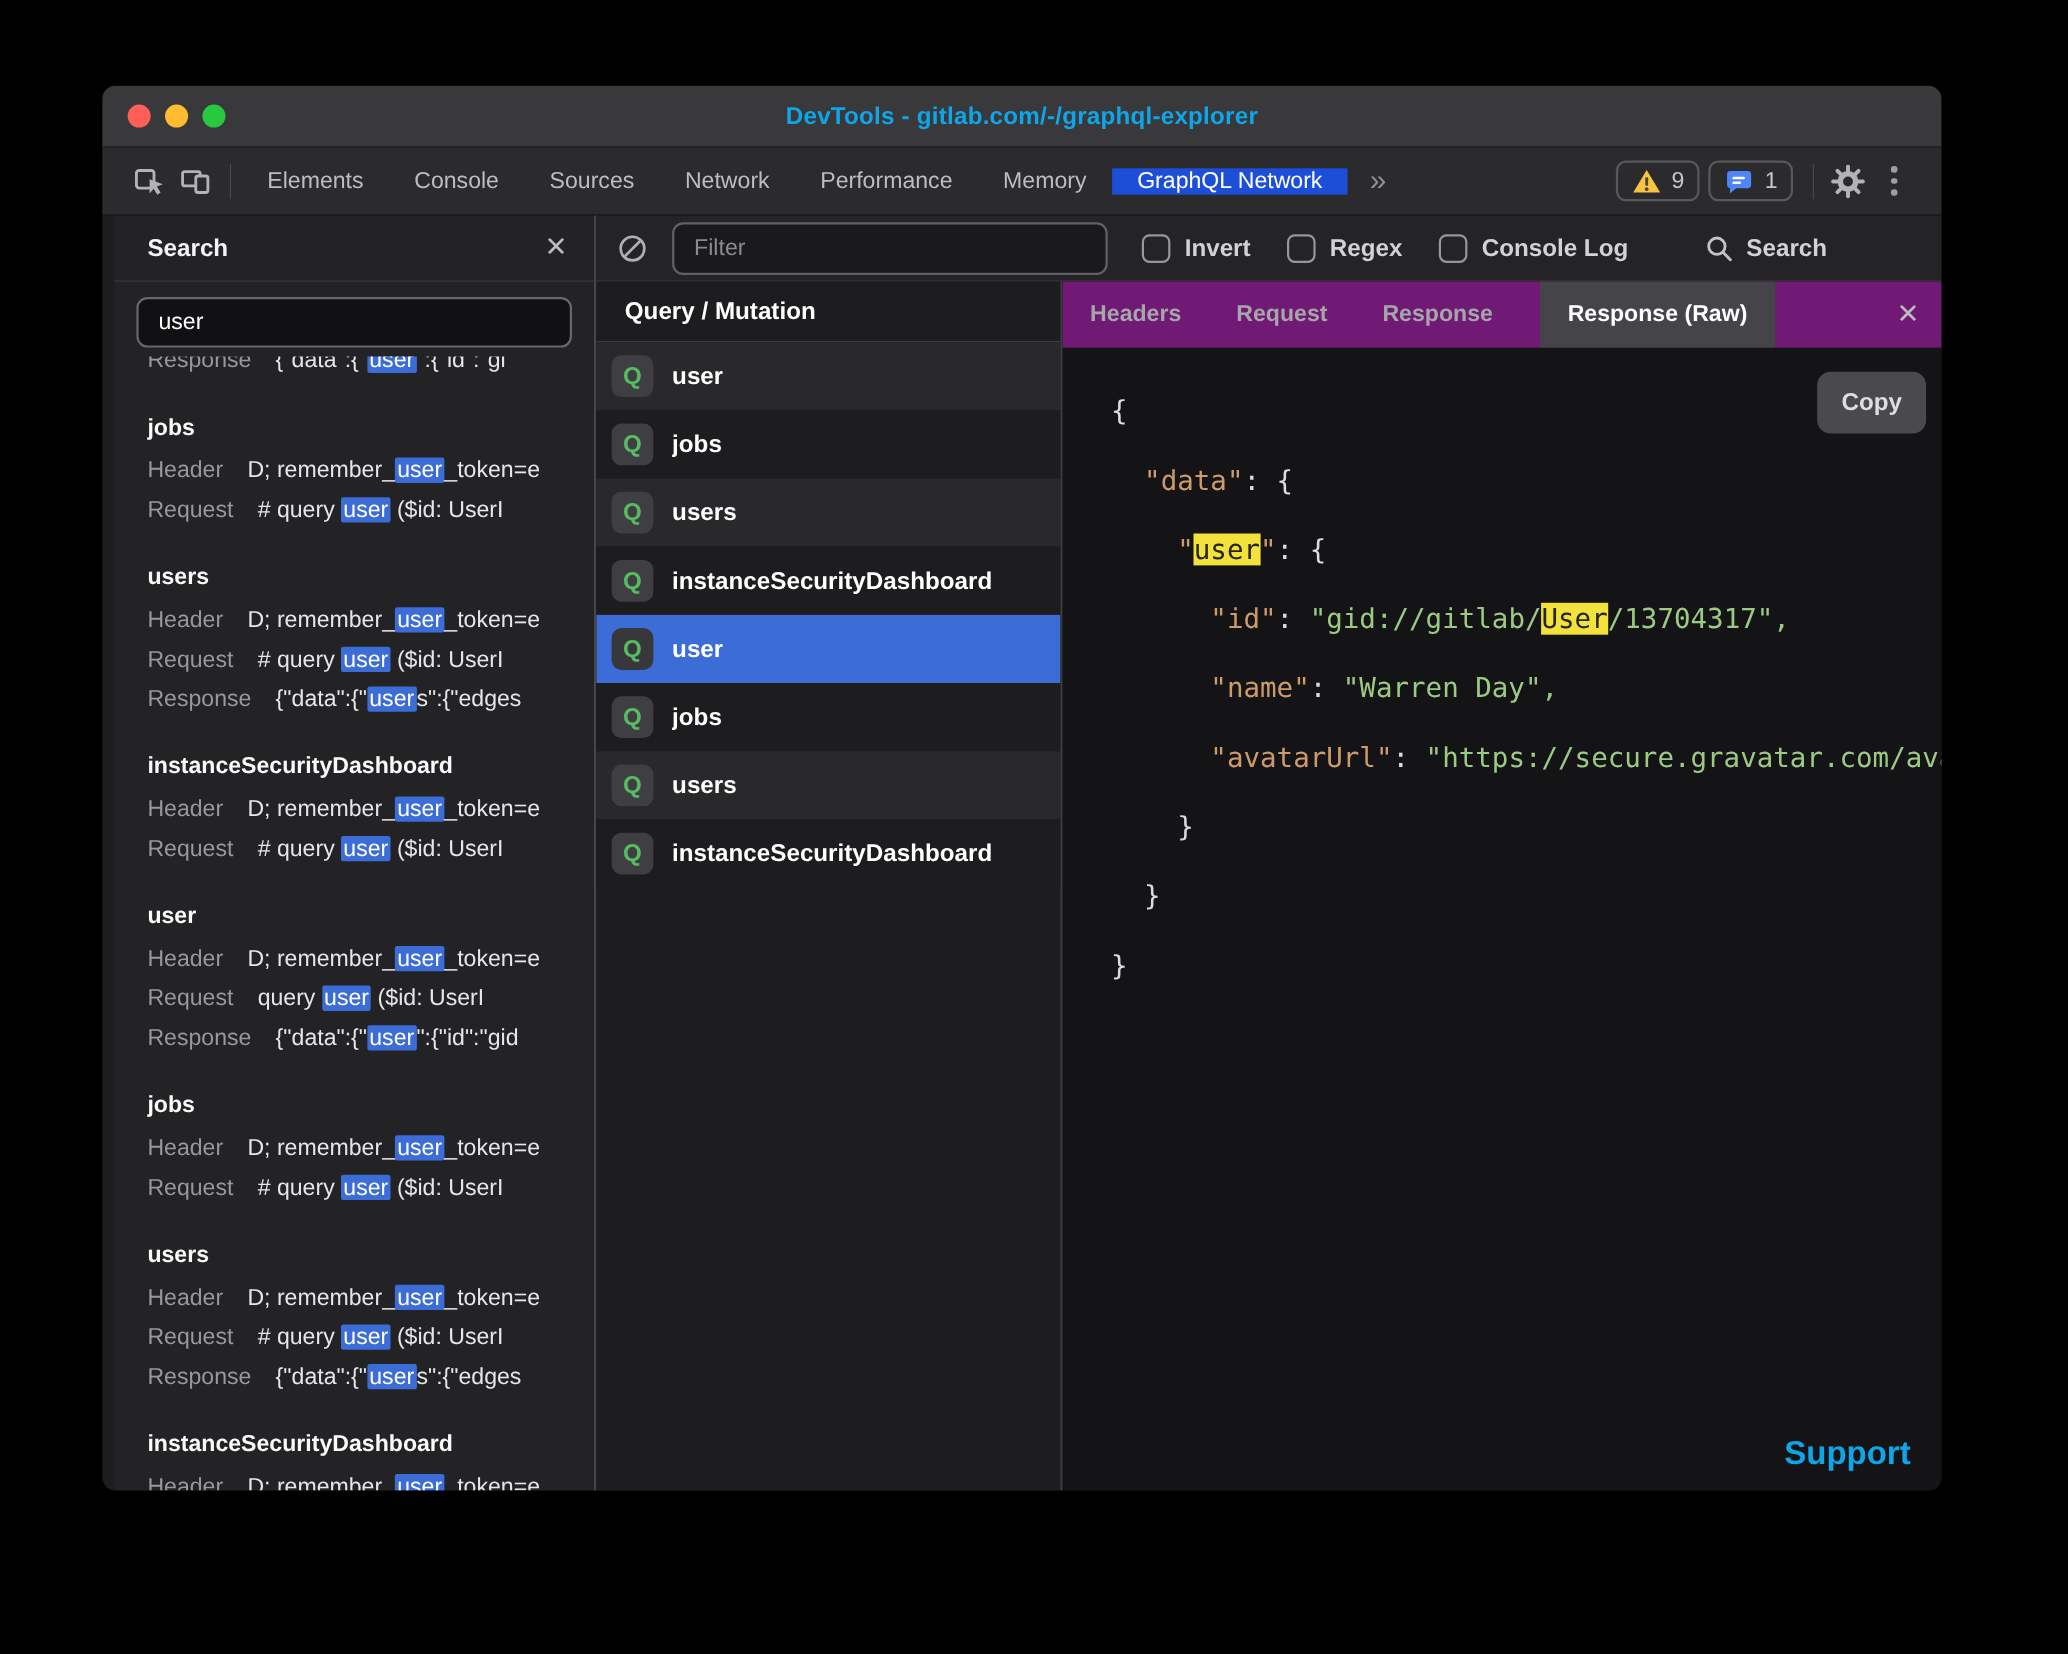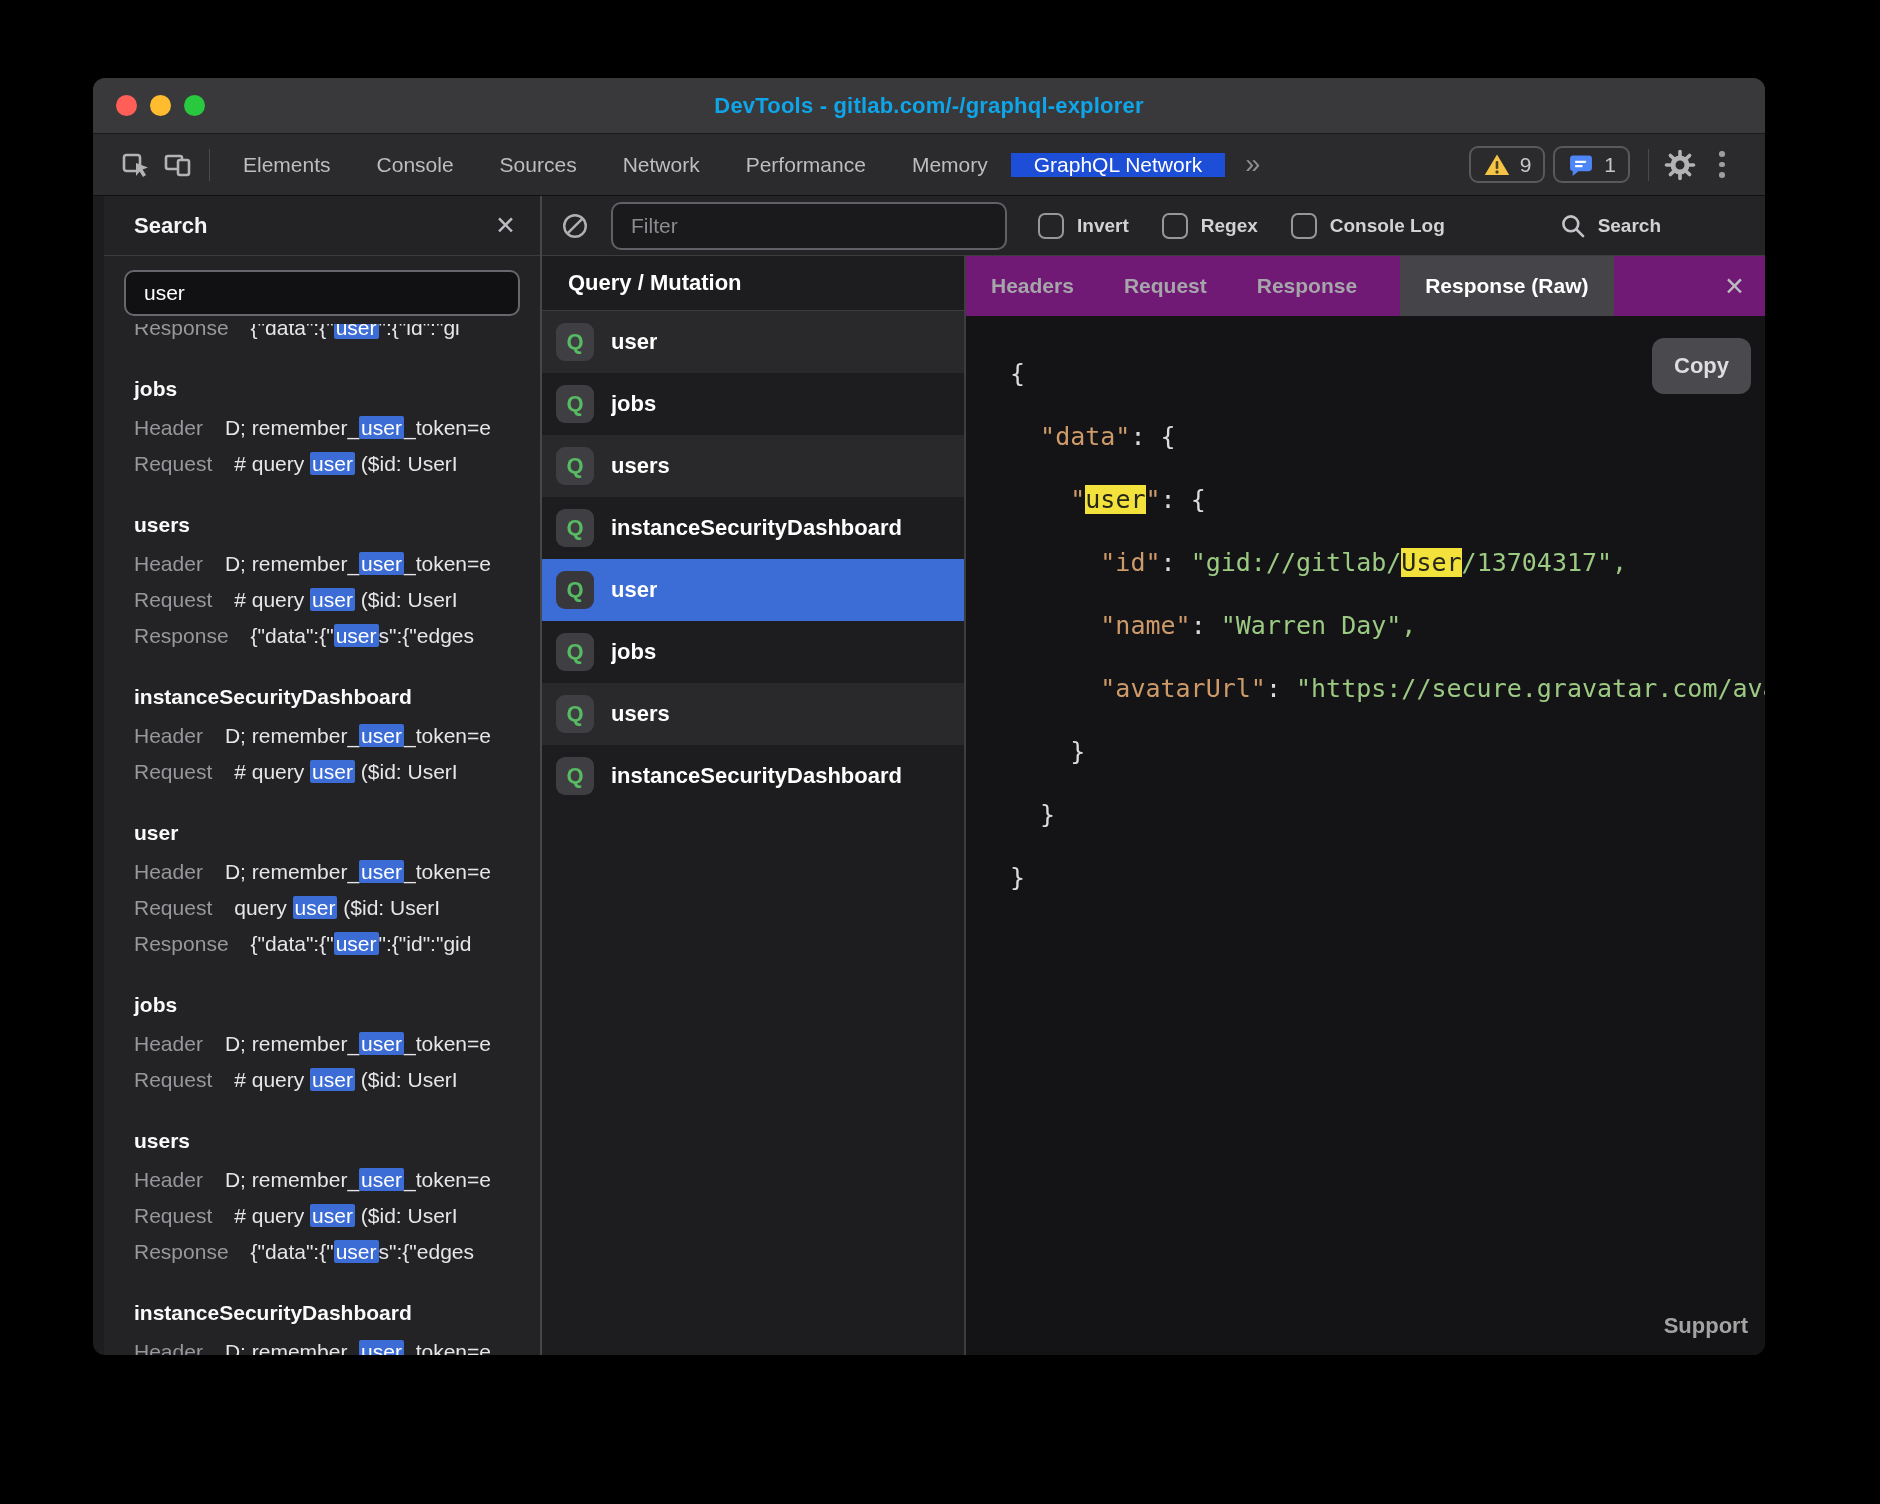"Invert" .check-label { font-size: 19px -> 22px }
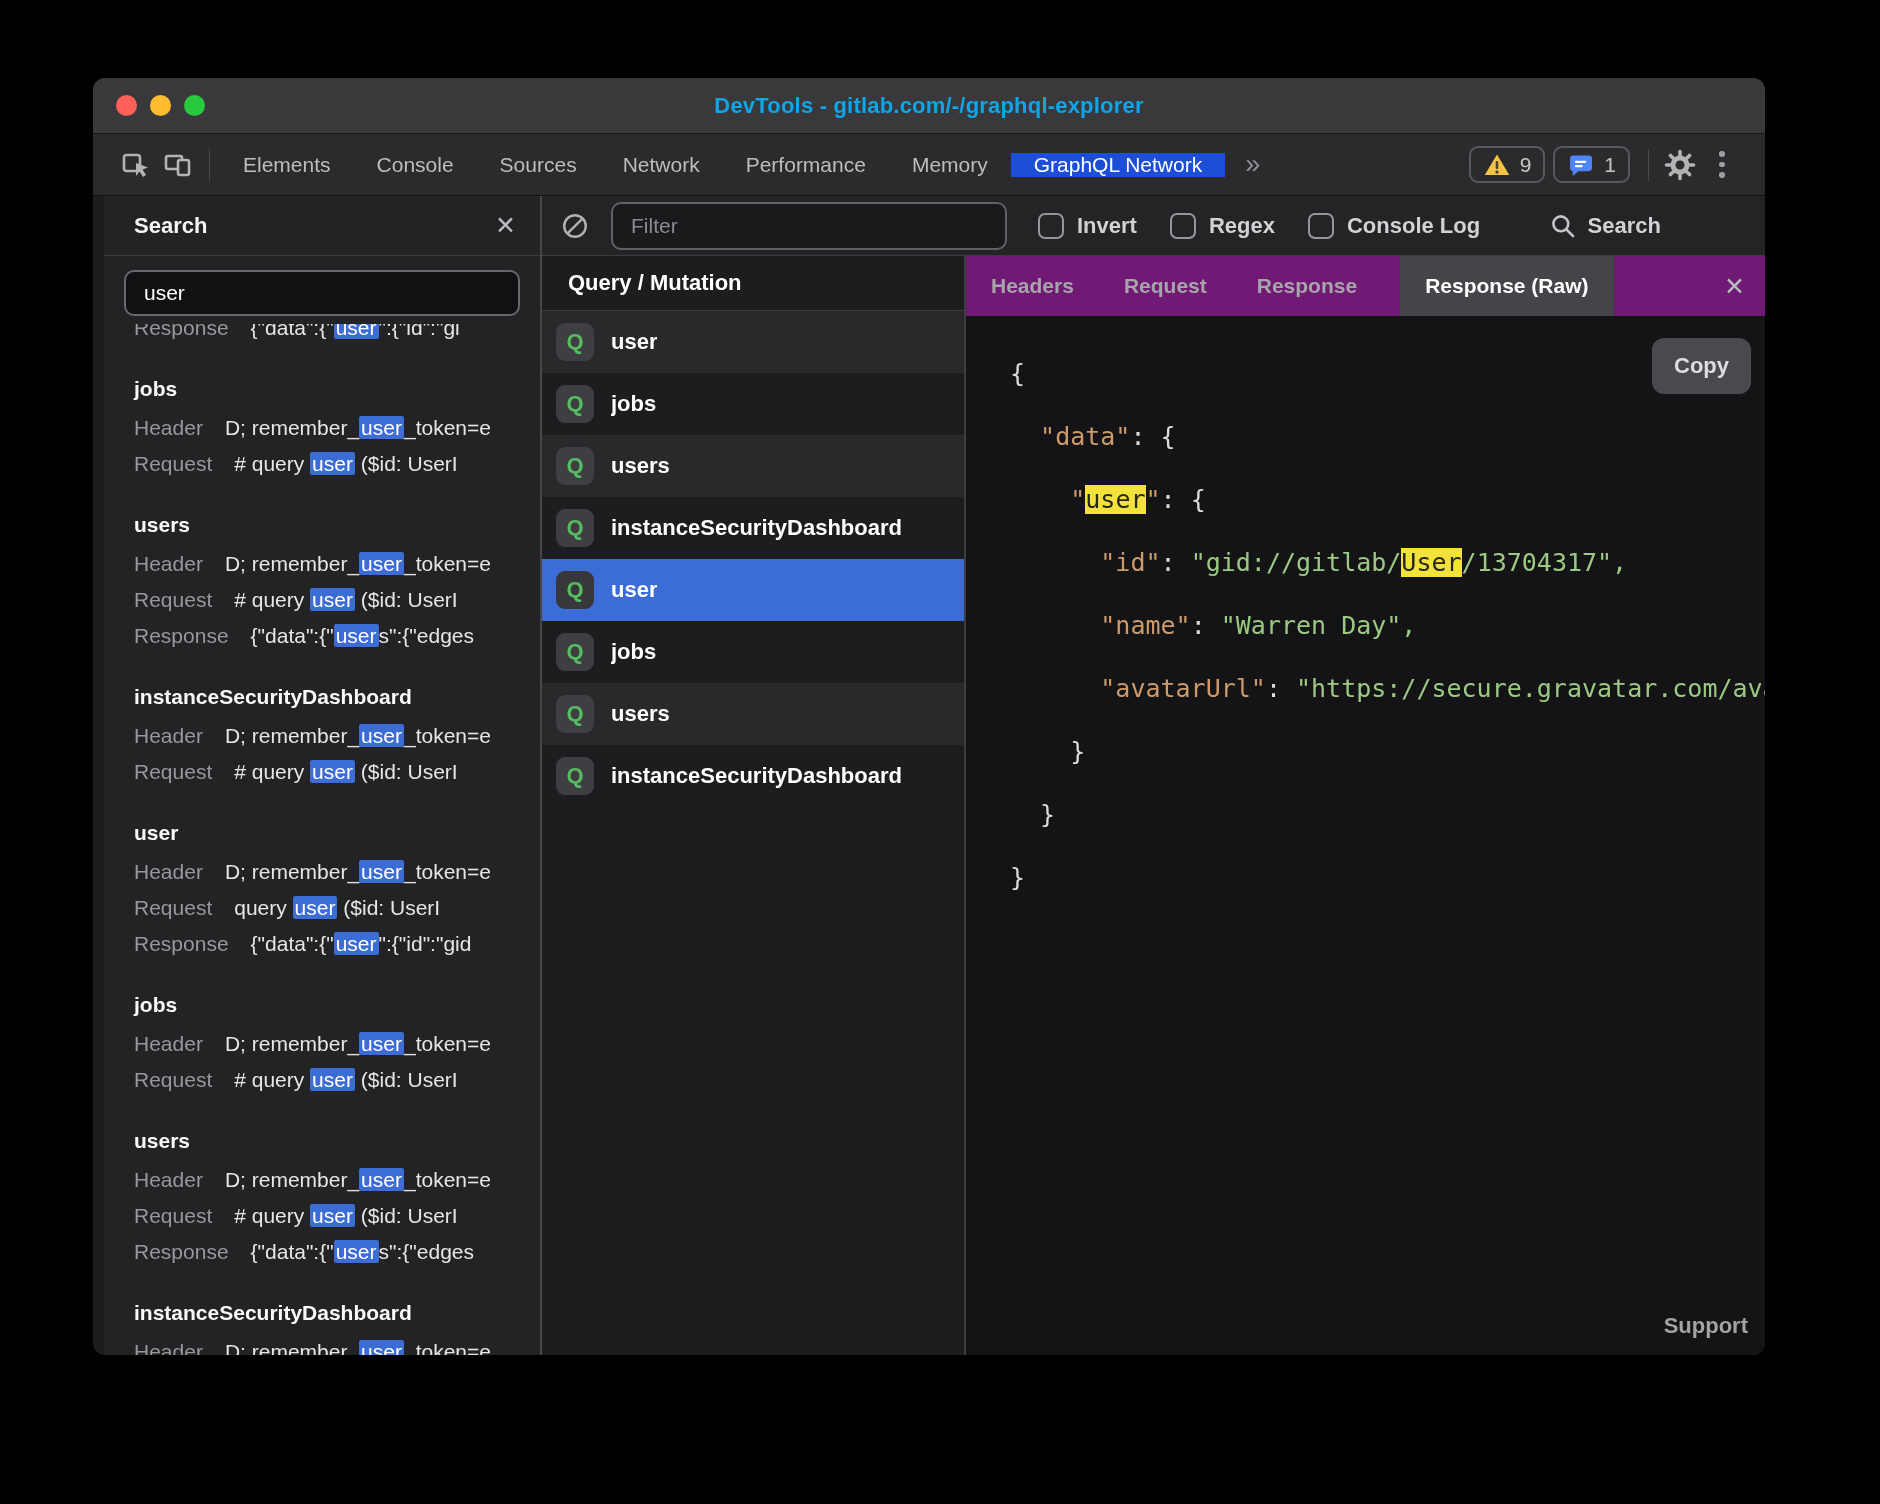"Support" .support { color: #a3a3a3 -> #0ea5e9; font-size: 22px -> 30px; right: 17px -> 28px }
